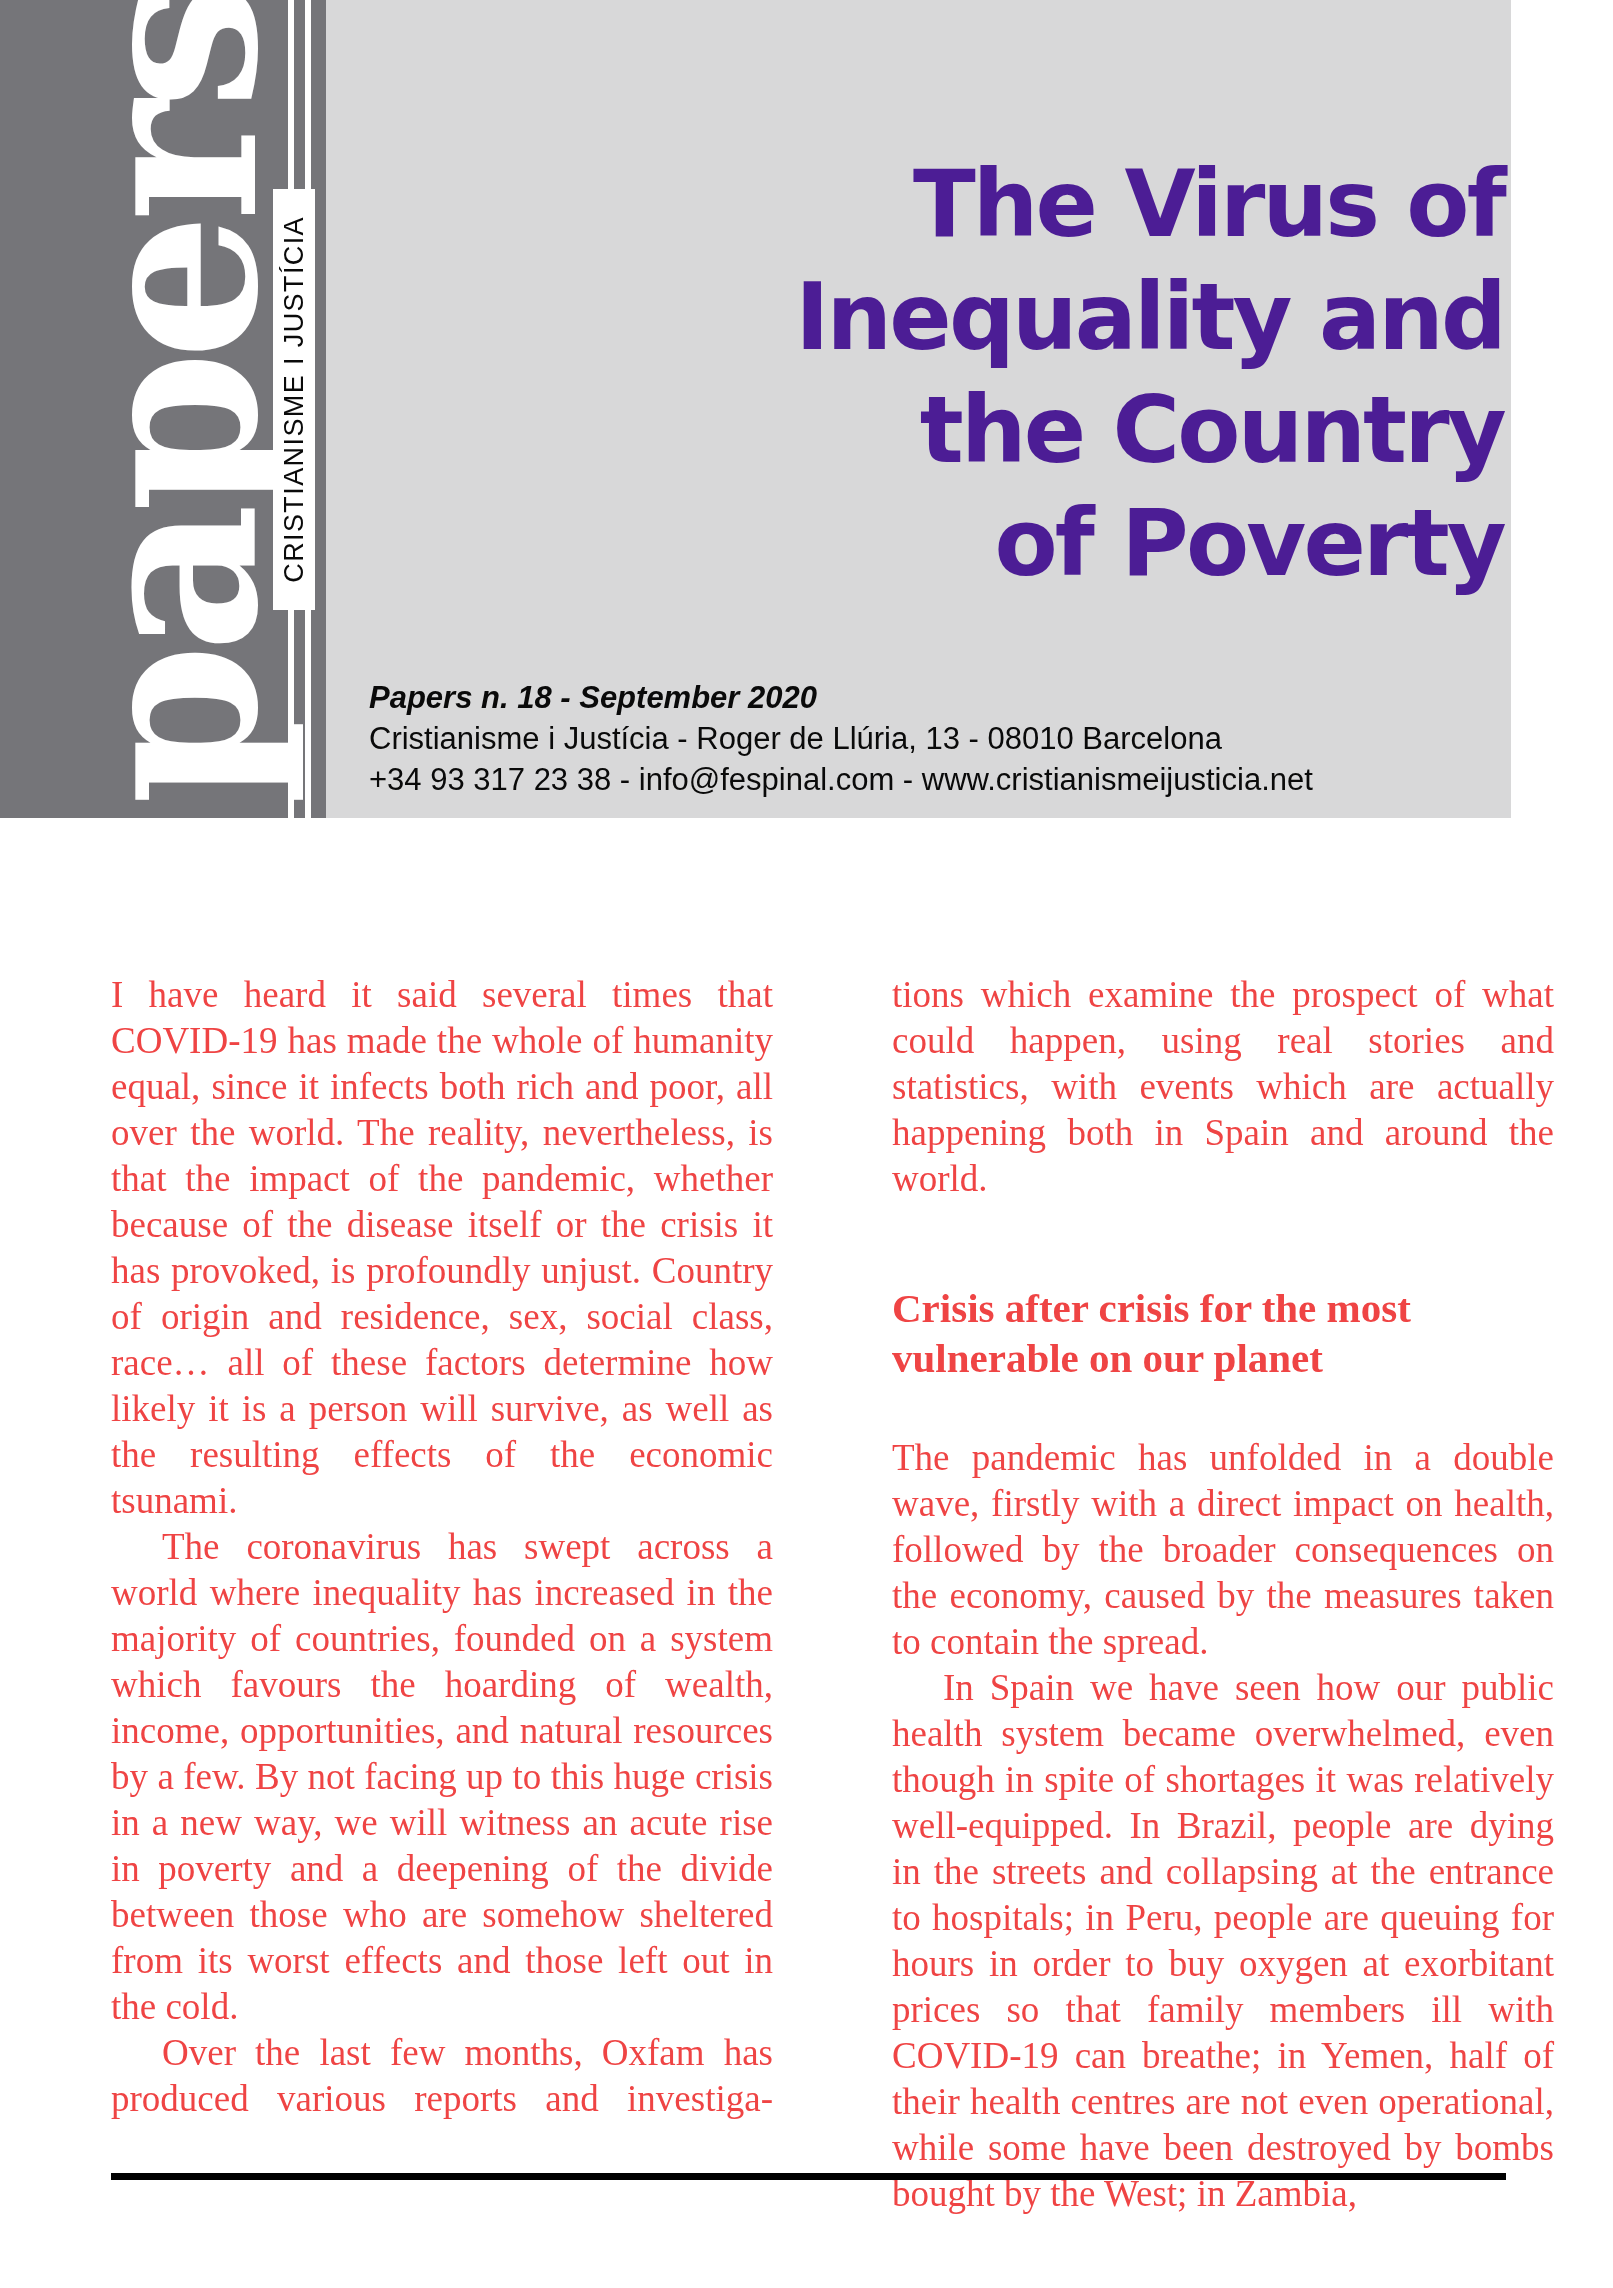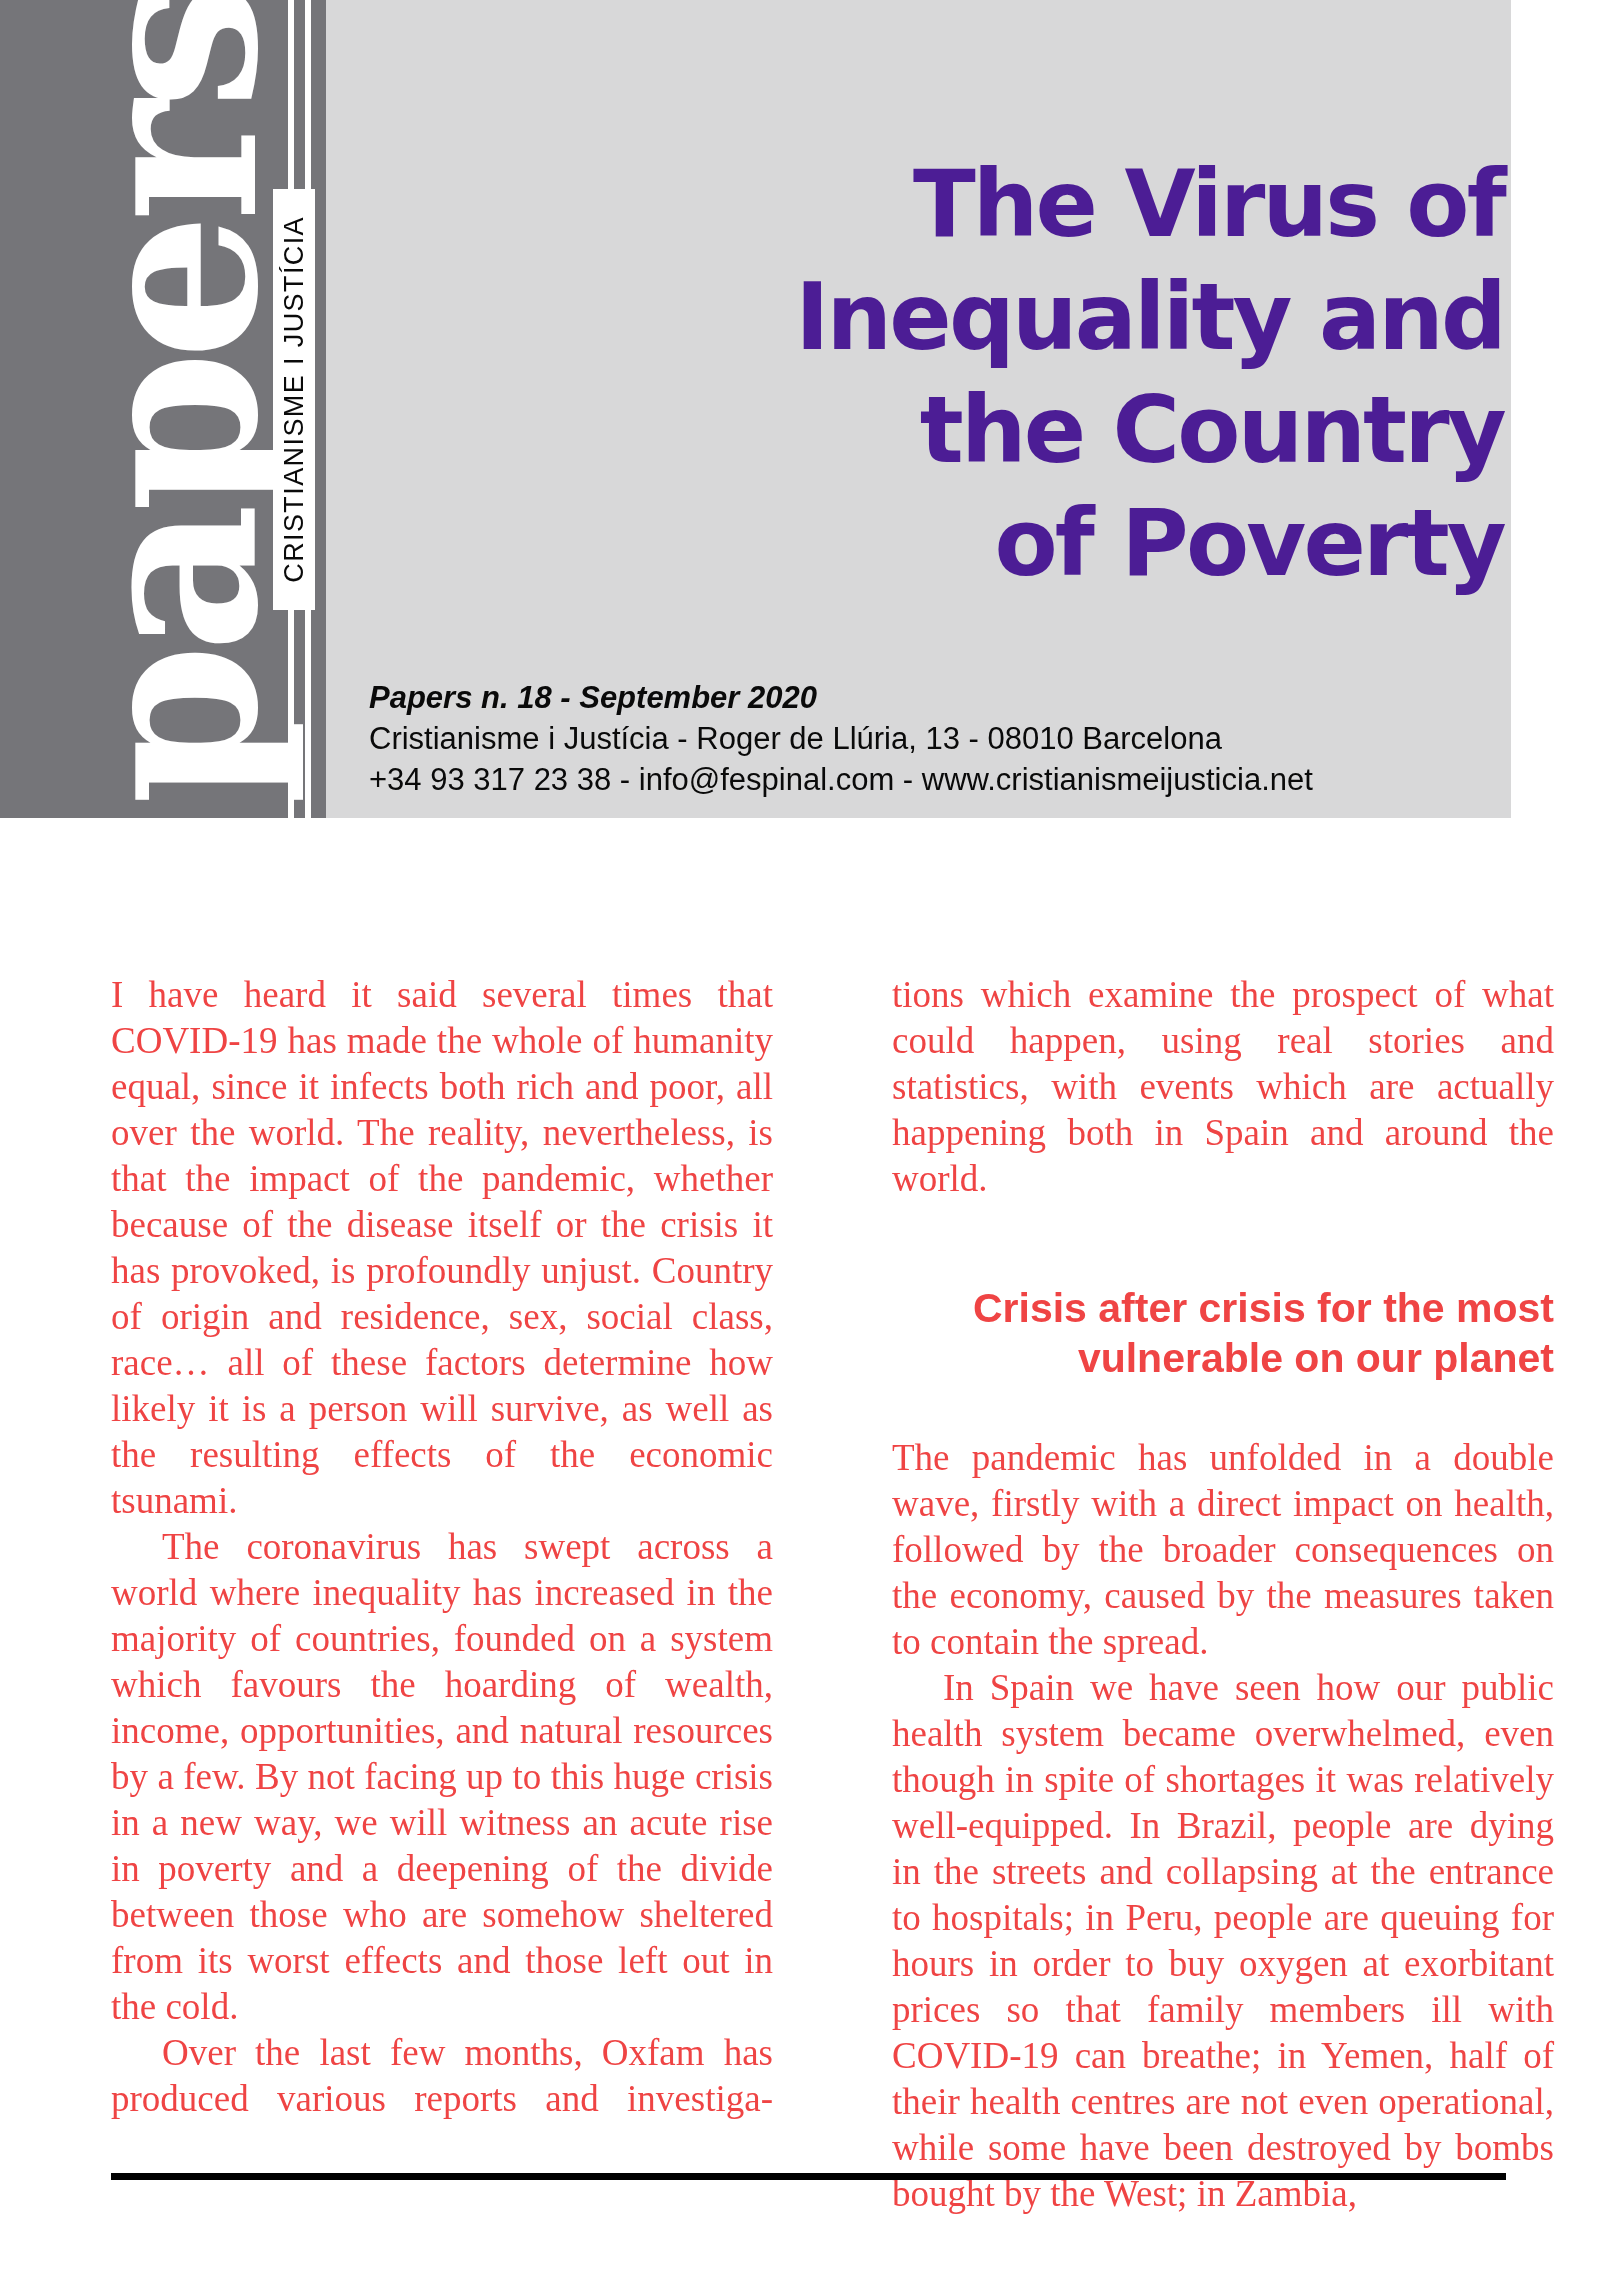"Crisis after crisis for the" .section-heading { font-family: Liberation Sans, sans-serif -> Liberation Serif, serif; text-align: right -> left }
